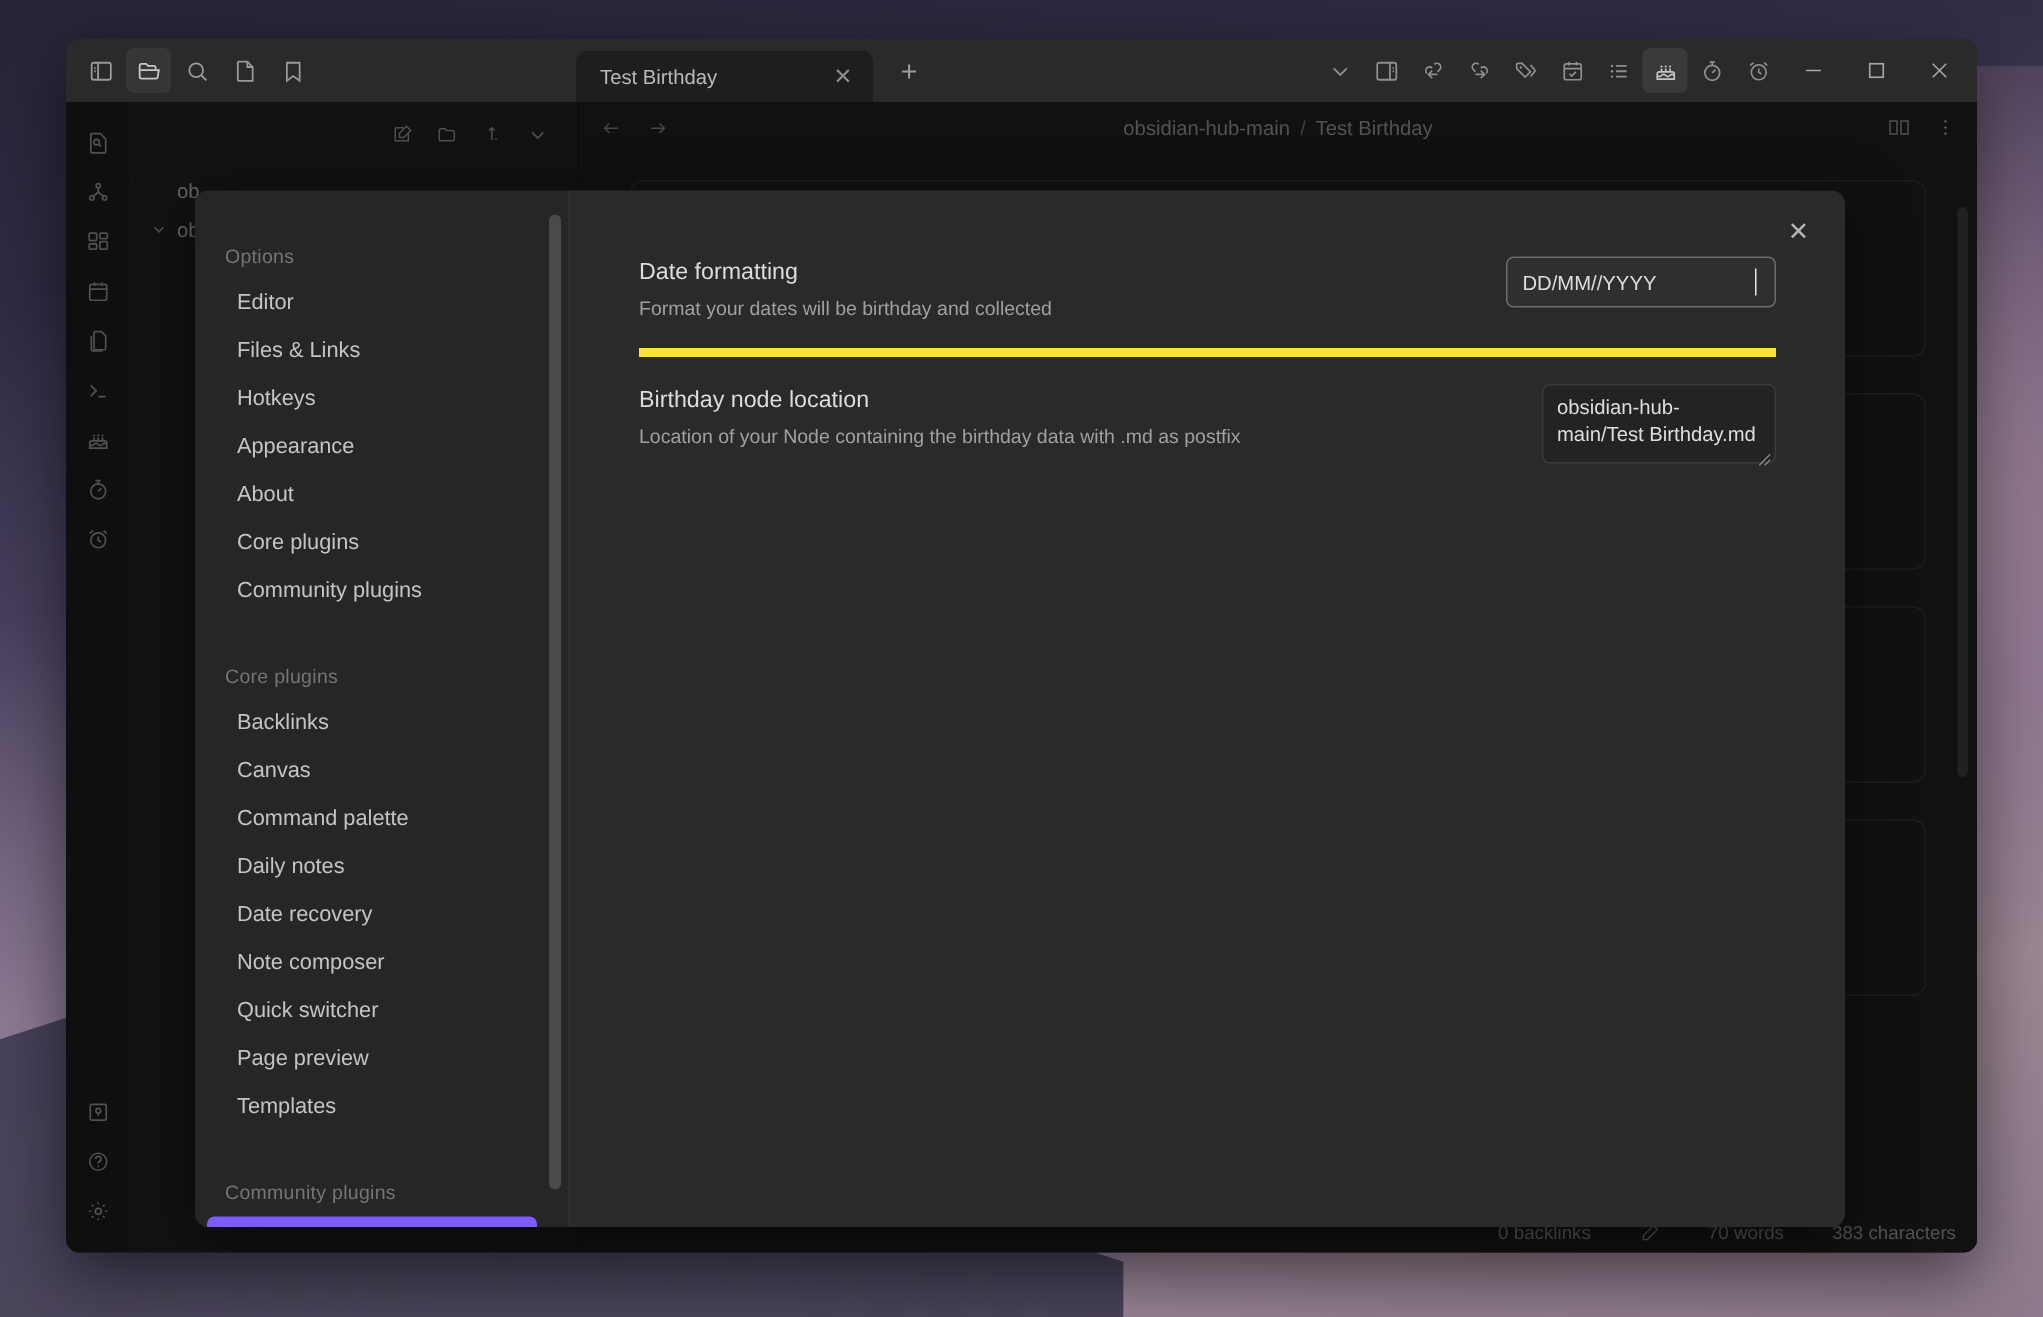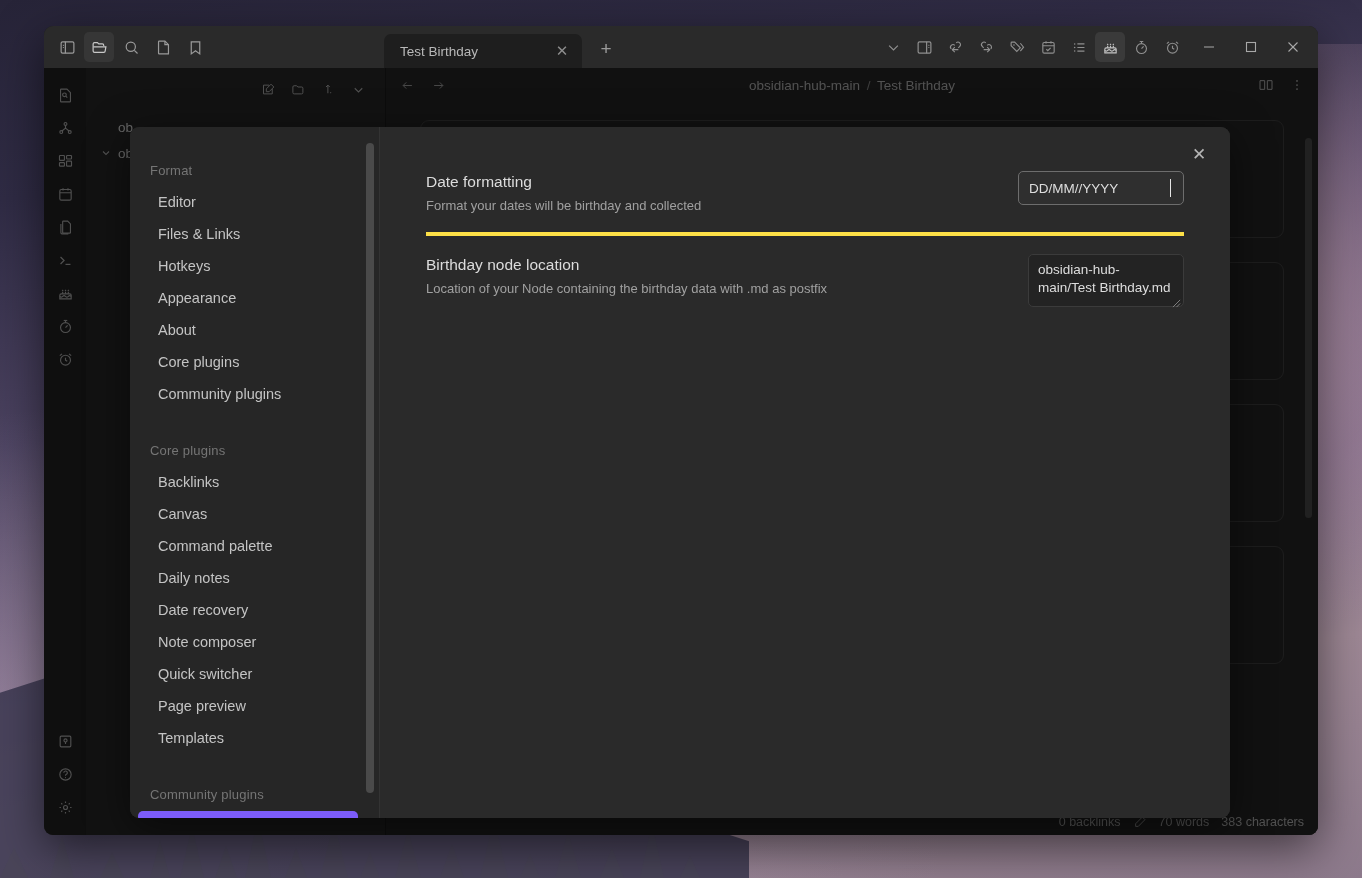"Format" div.set-group-head { text: Format -> Options }
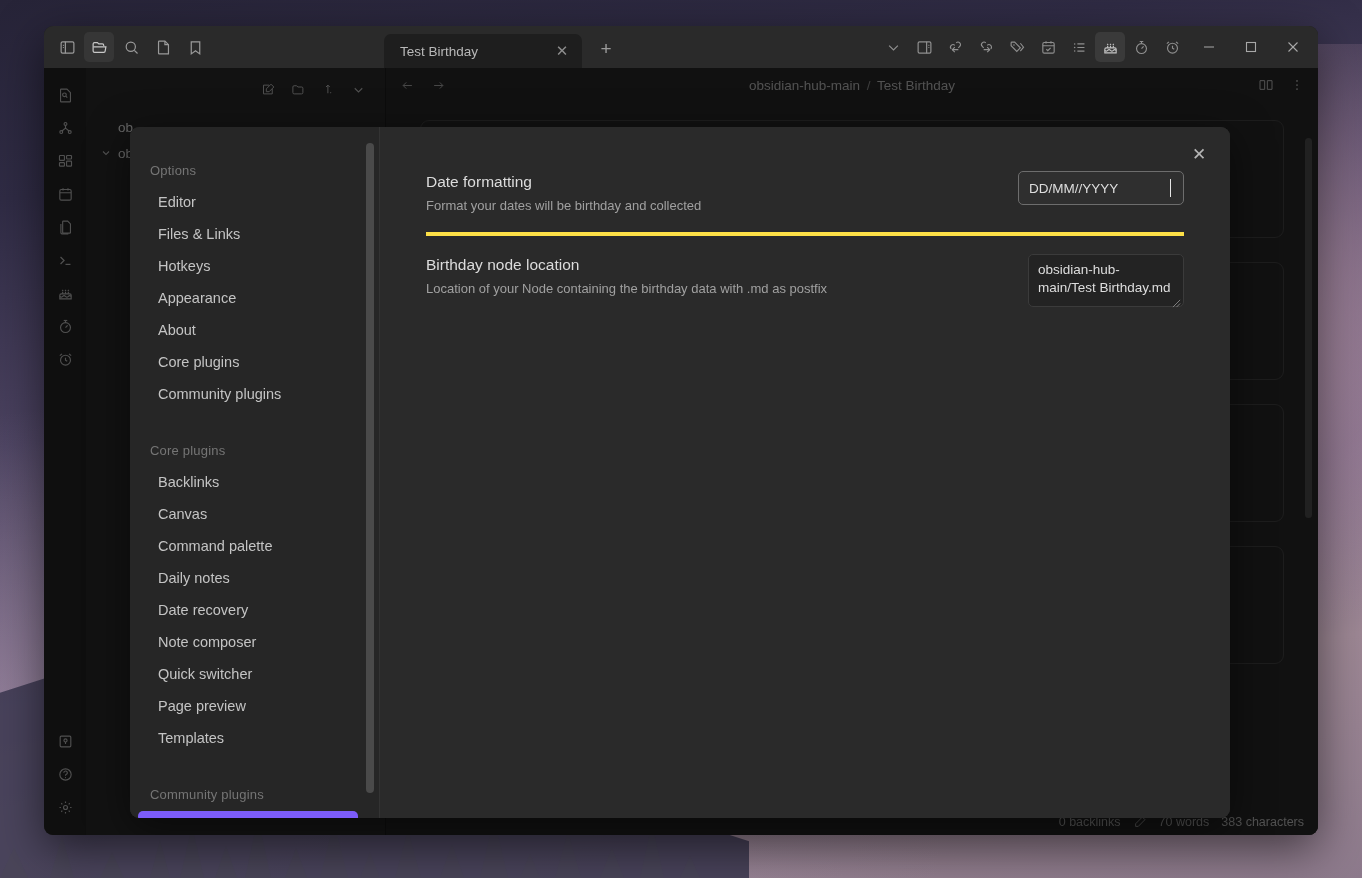"DD/MM//YYYY" .text-input { width: 166px -> 180px }
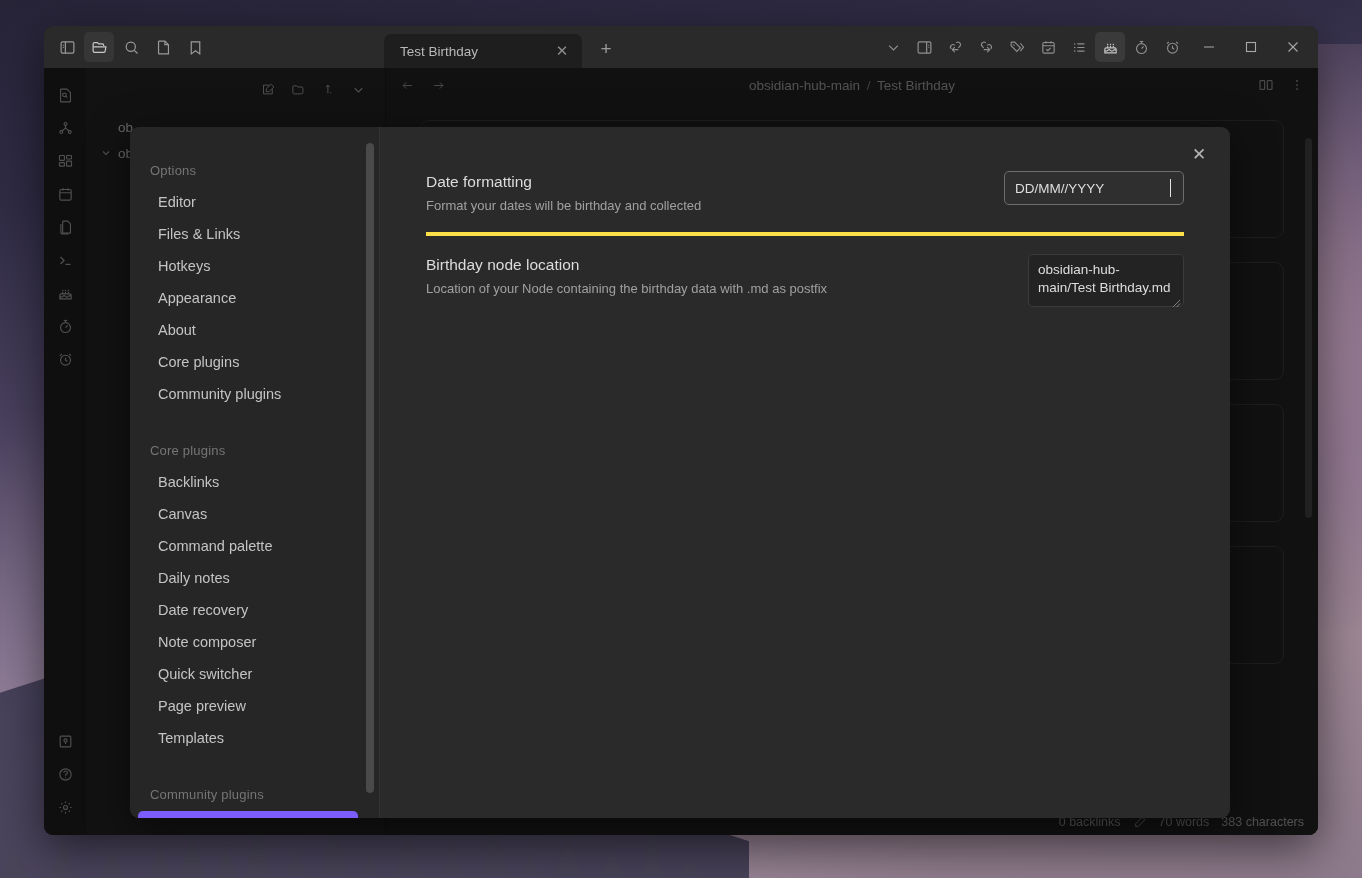"Birthday node location" .setting-row + .setting-row { border-top: 4px solid #fde047 -> 6px solid #fde047 }
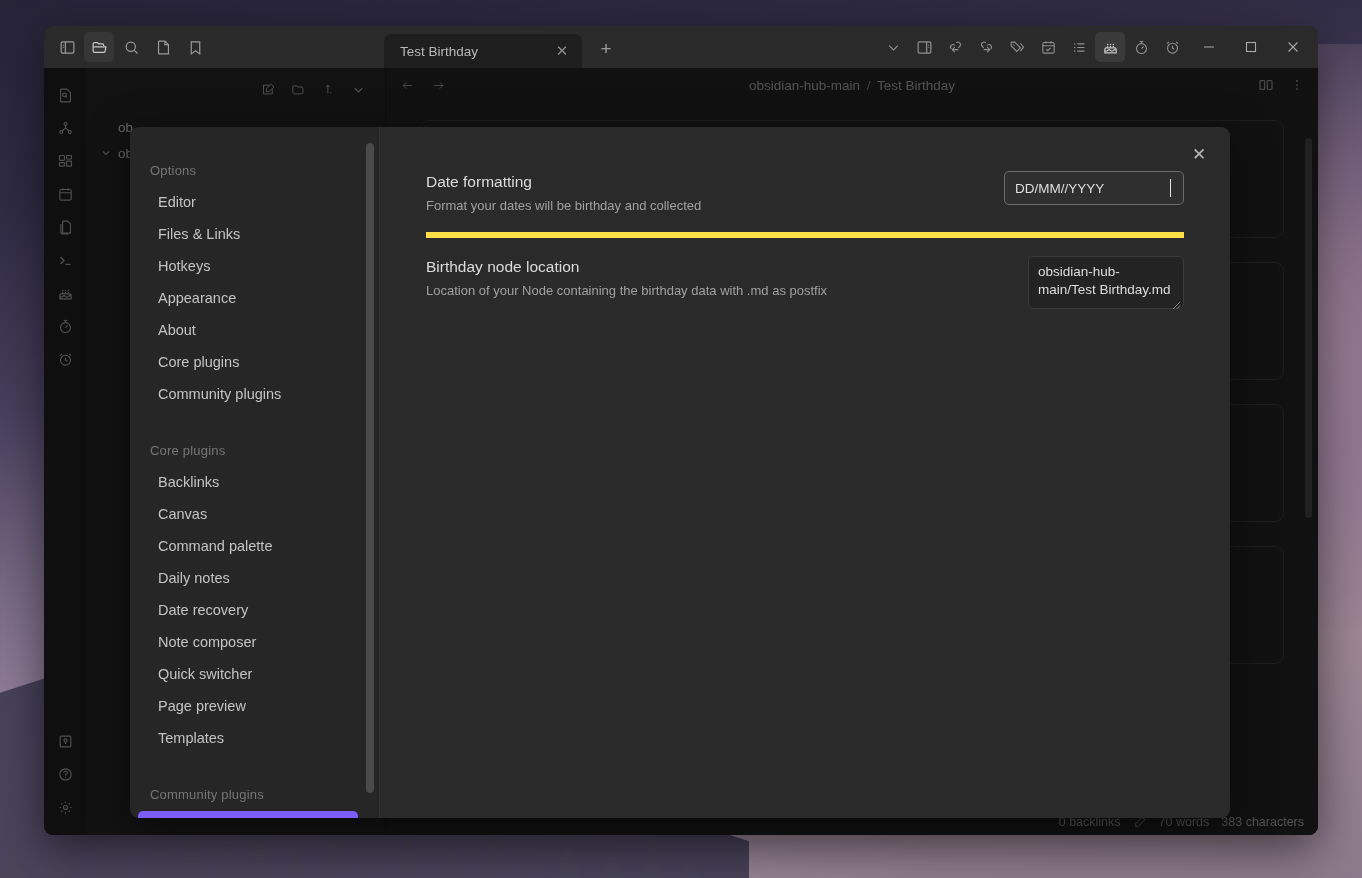"0 backlinks" #statusbar { gap: 12px -> 32px }
